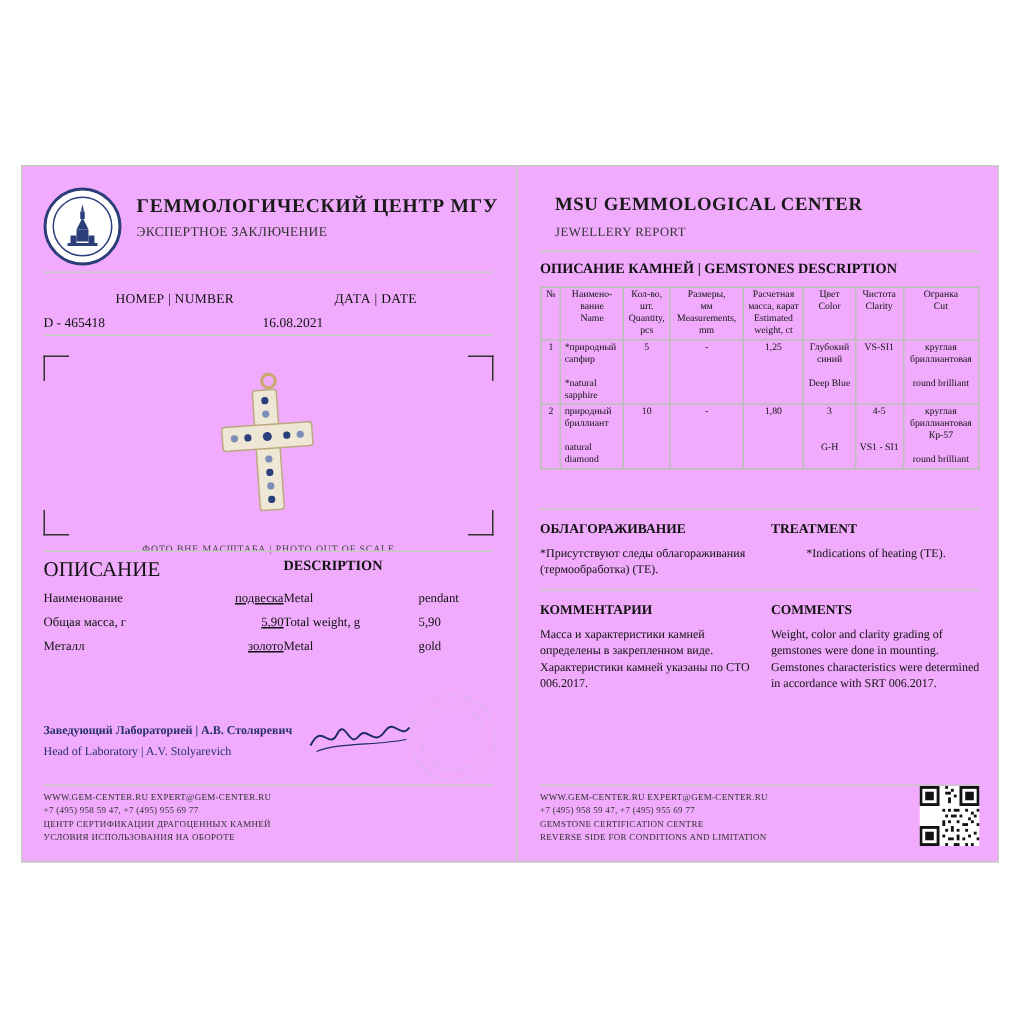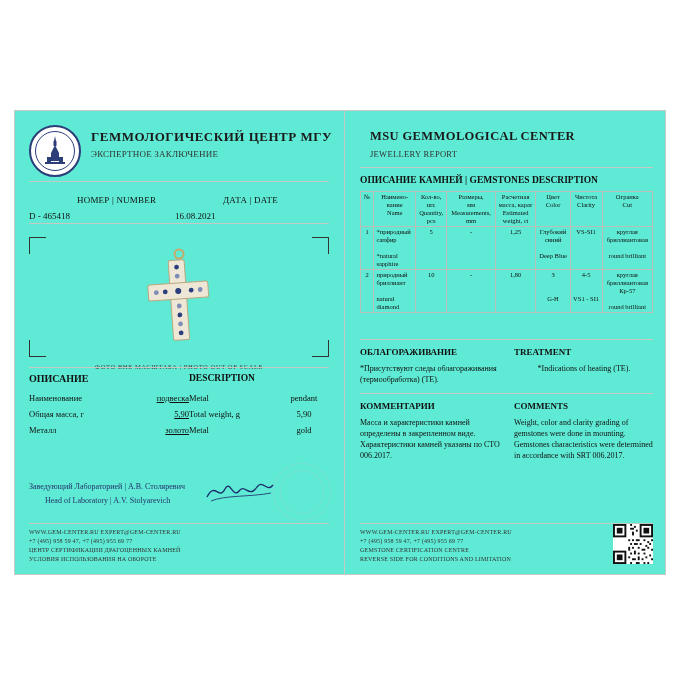"ГЕММОЛОГИЧЕСКИЙ ЦЕНТР МГУ" #cert { background: #5eead4 -> #f0abfc }
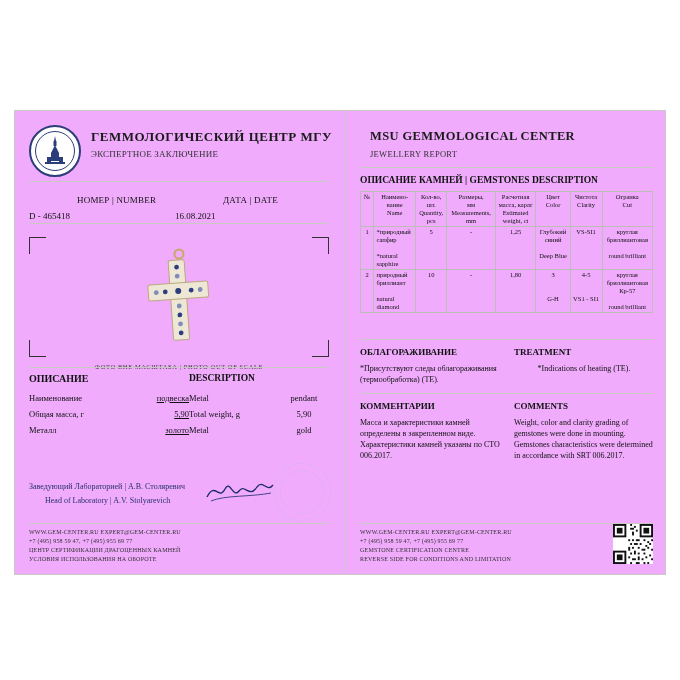"ОПИСАНИЕ" .desc-head-ru { font-size: 10px -> 14px; font-weight: bold -> normal }
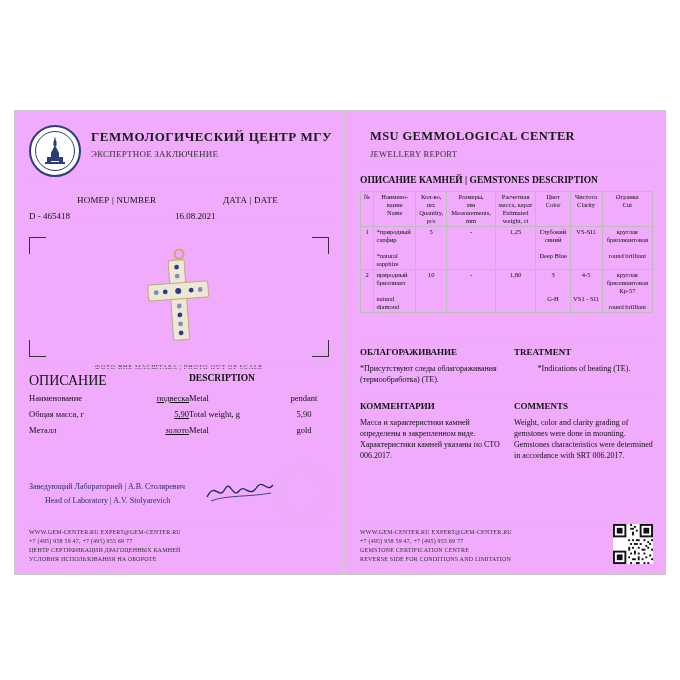"pendant" .d-en-v { text-align: center -> left }
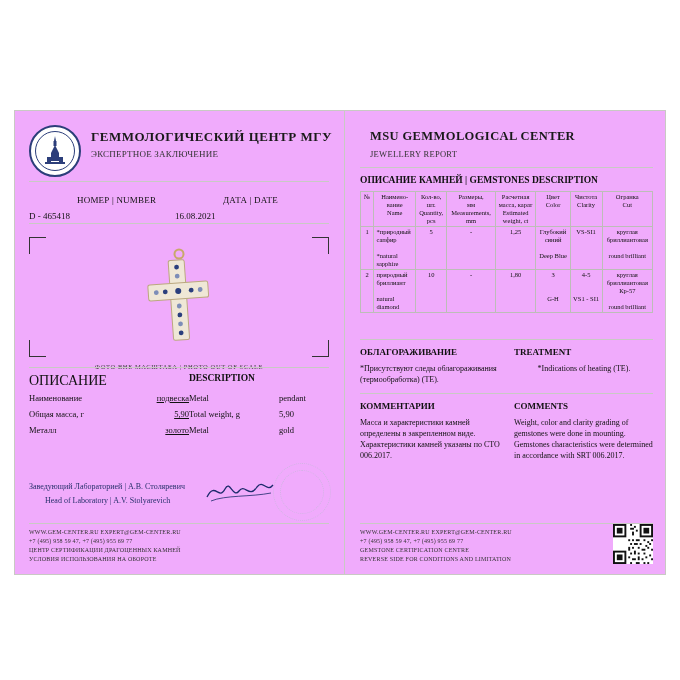"Заведующий Лабораторией | А.В." .sig-line { font-weight: normal -> bold }
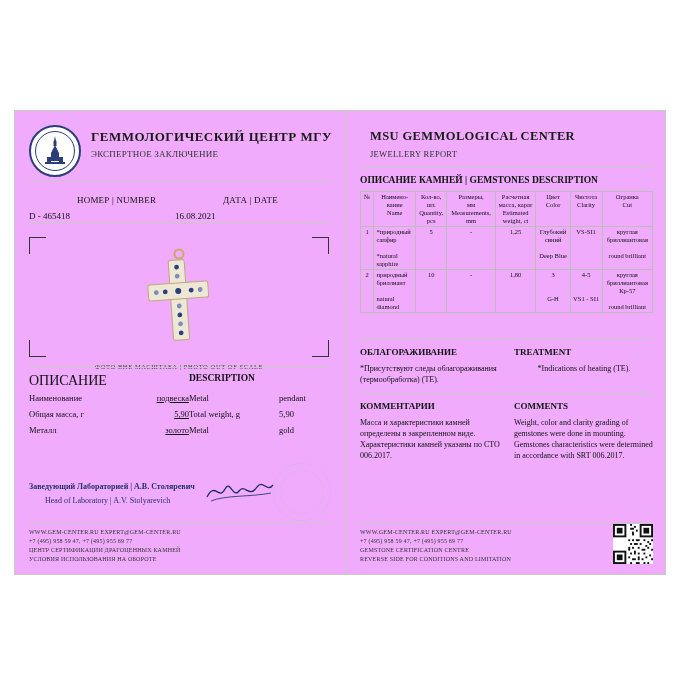"Head of Laboratory | A.V." div.sig-line { margin-left: 16px -> none }
